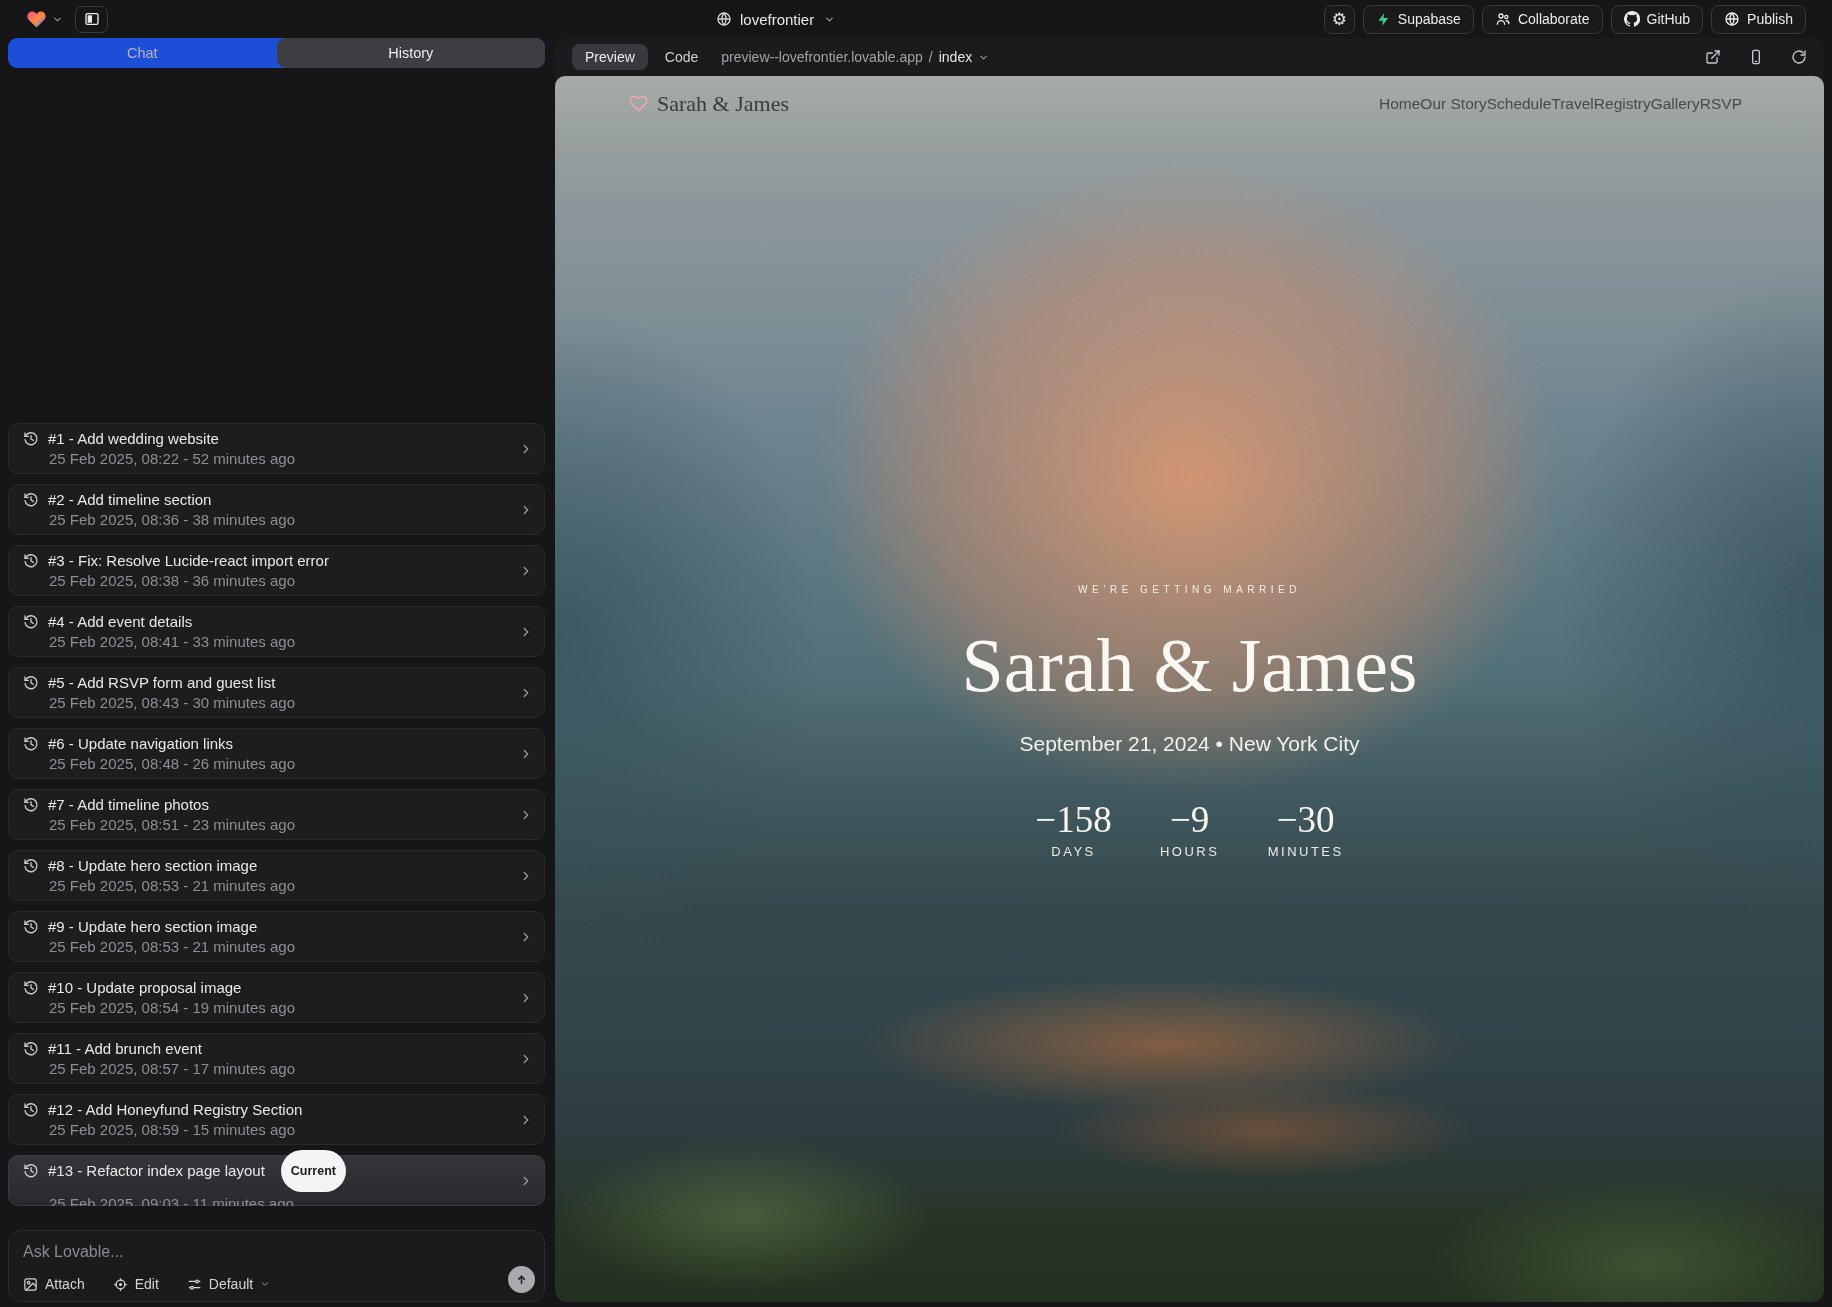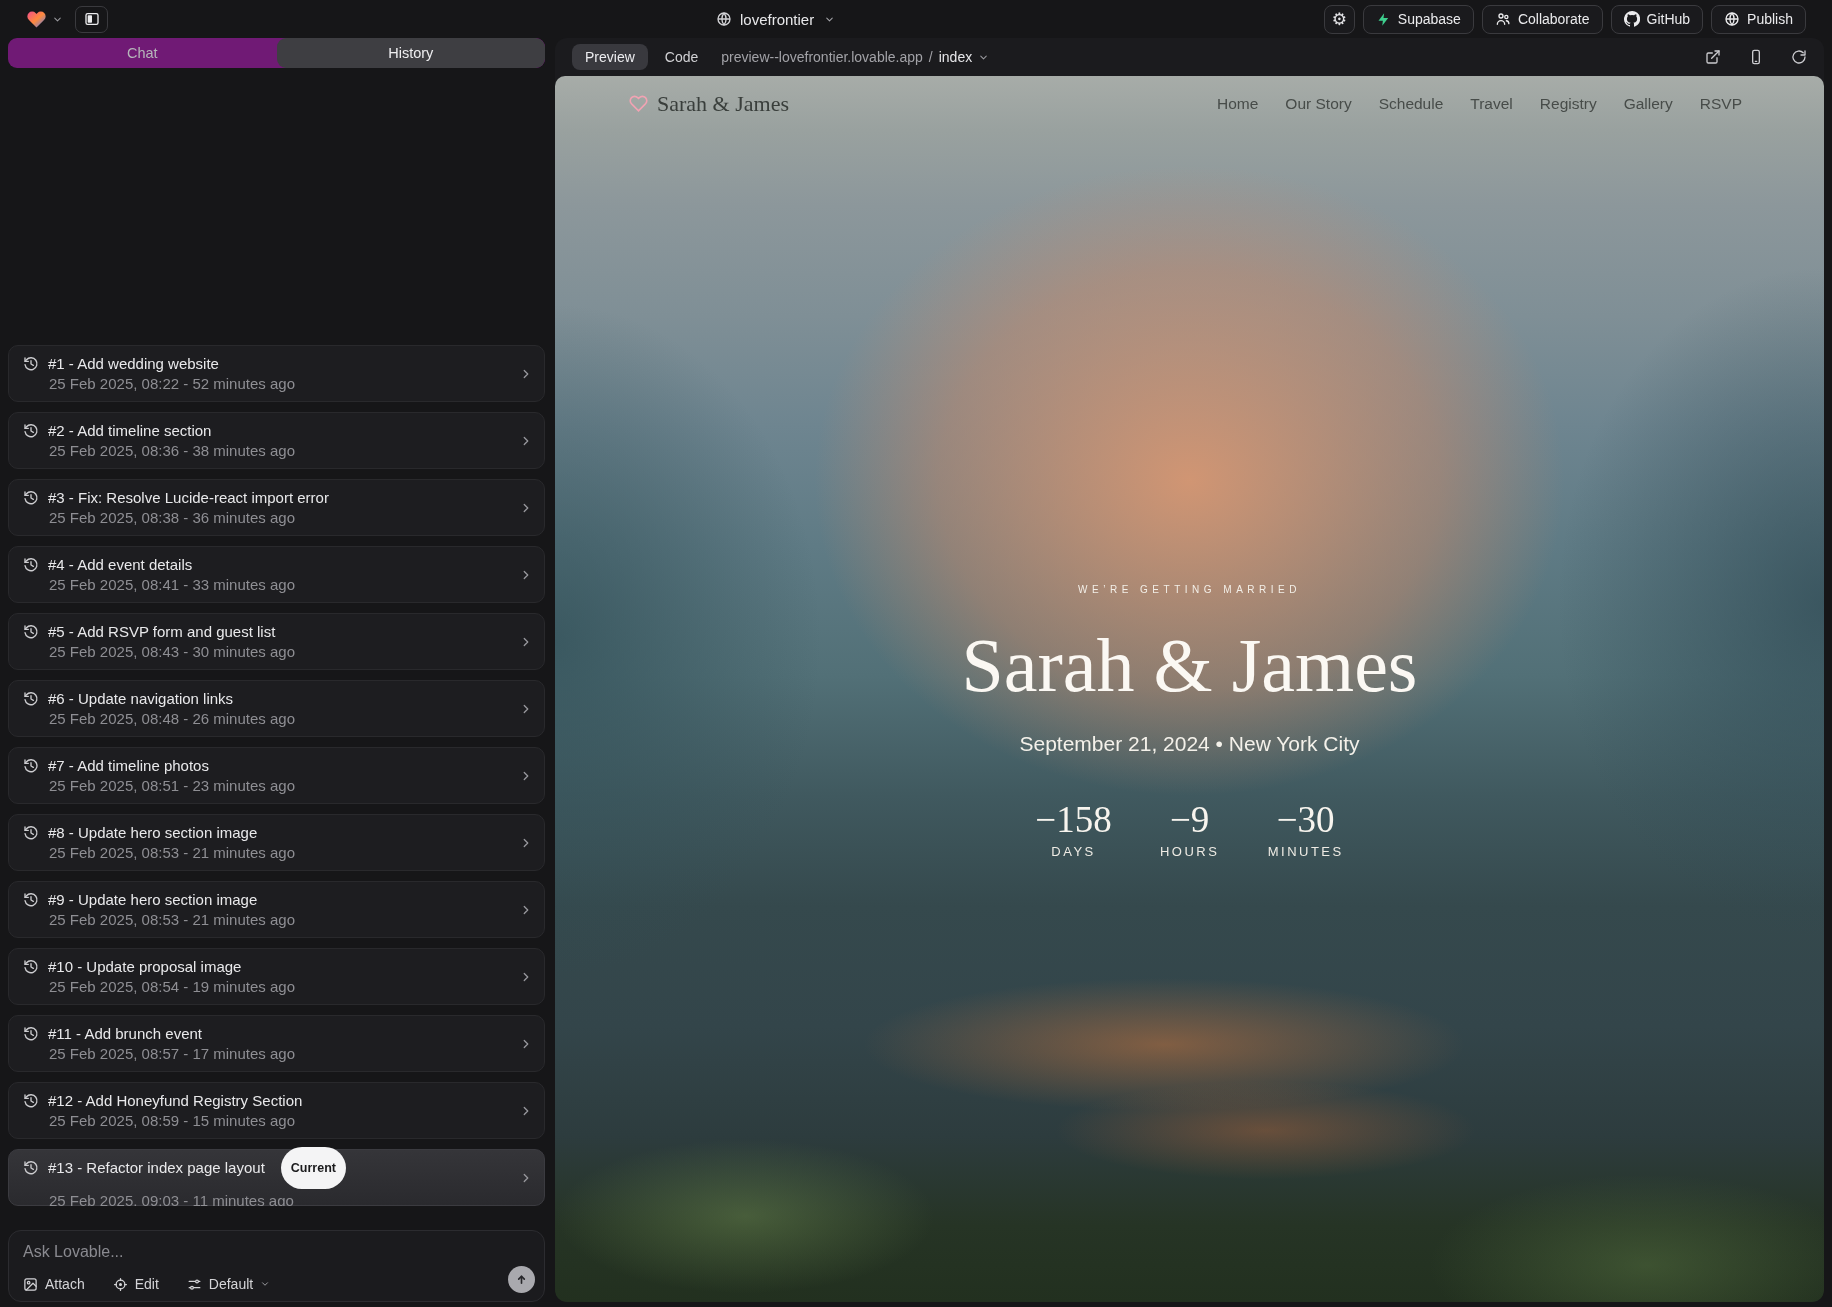"Chat" .tabs { background: #701a75 -> #1d4ed8 }
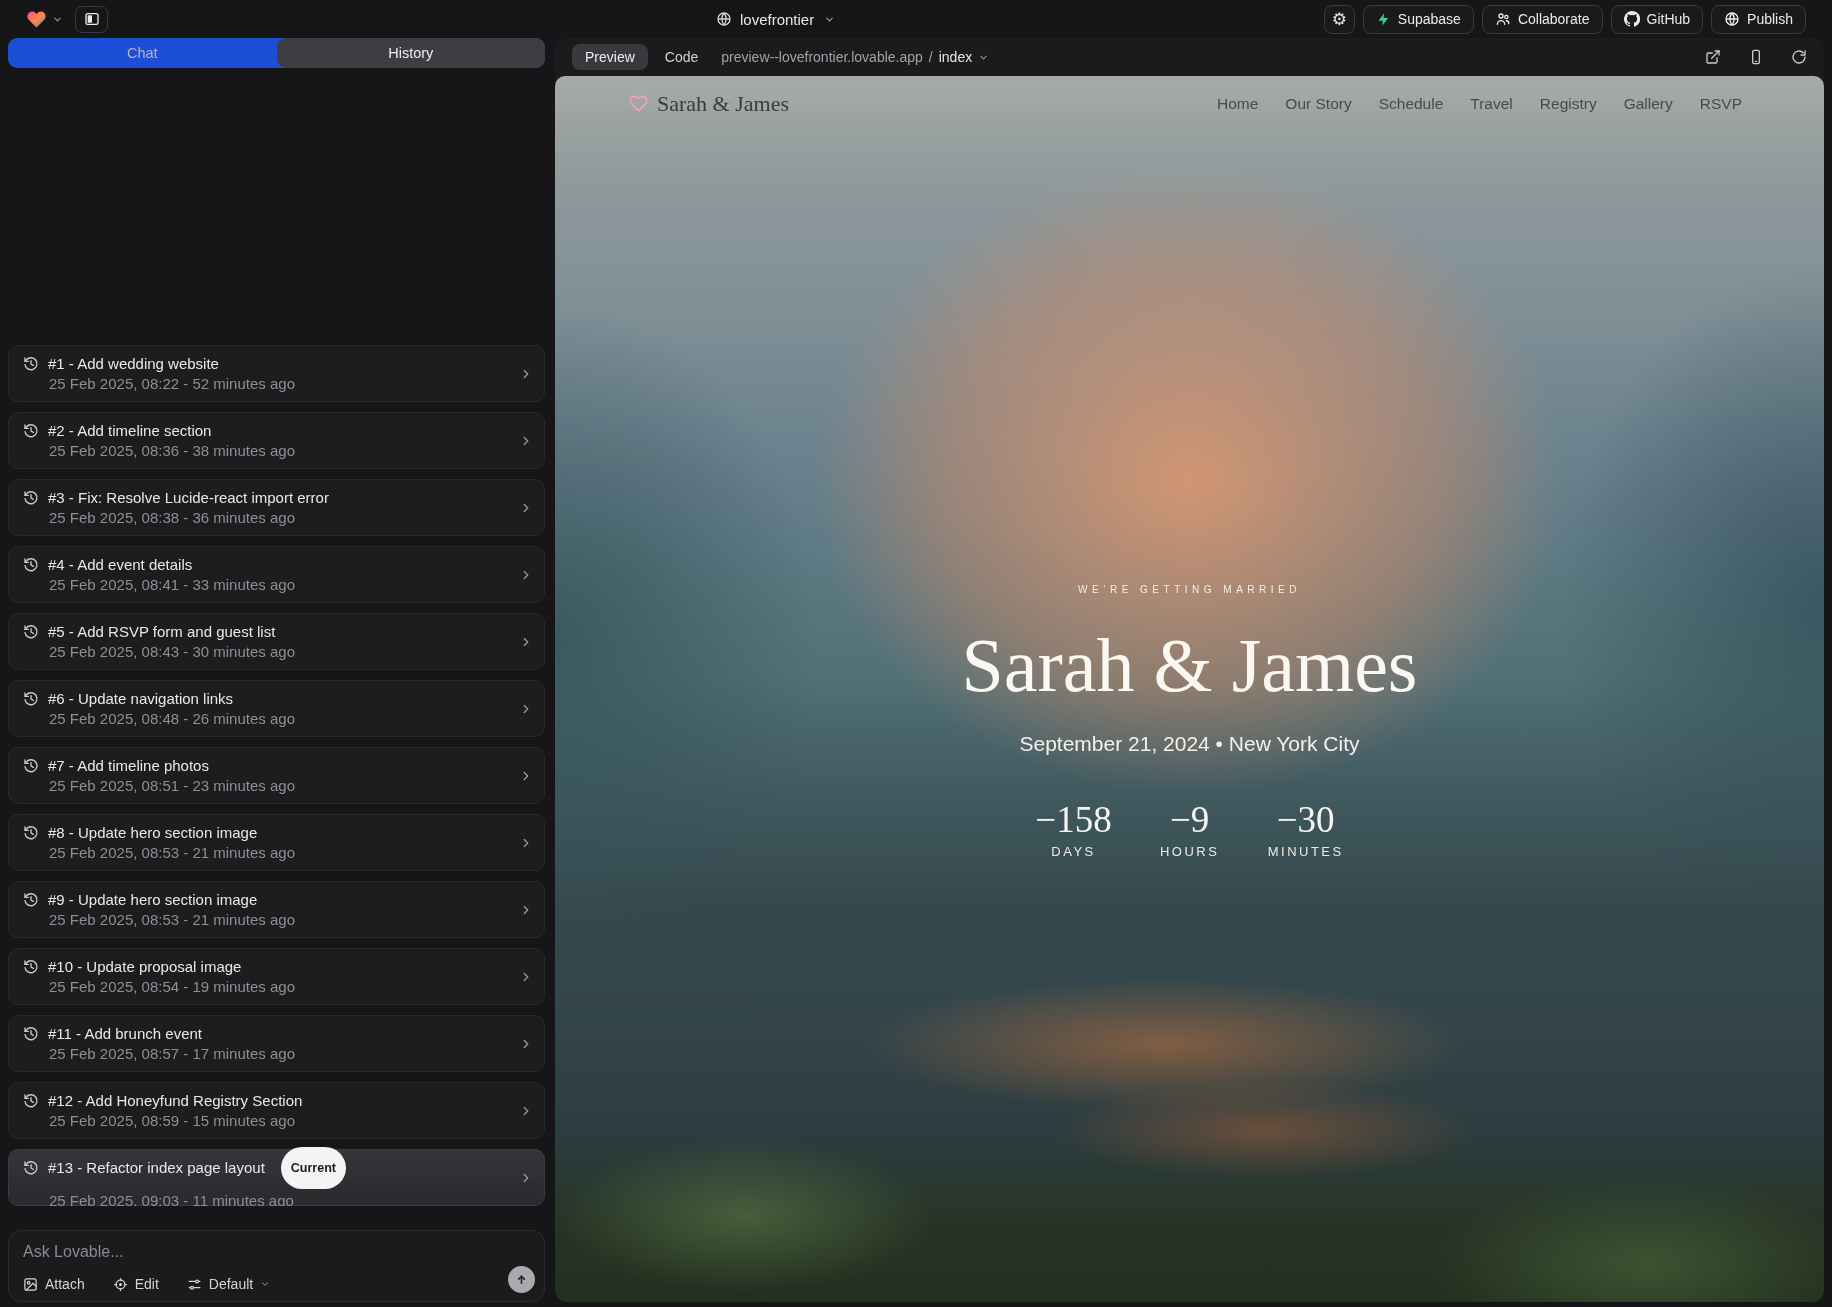"Home" .site-nav { gap: 27px -> none }
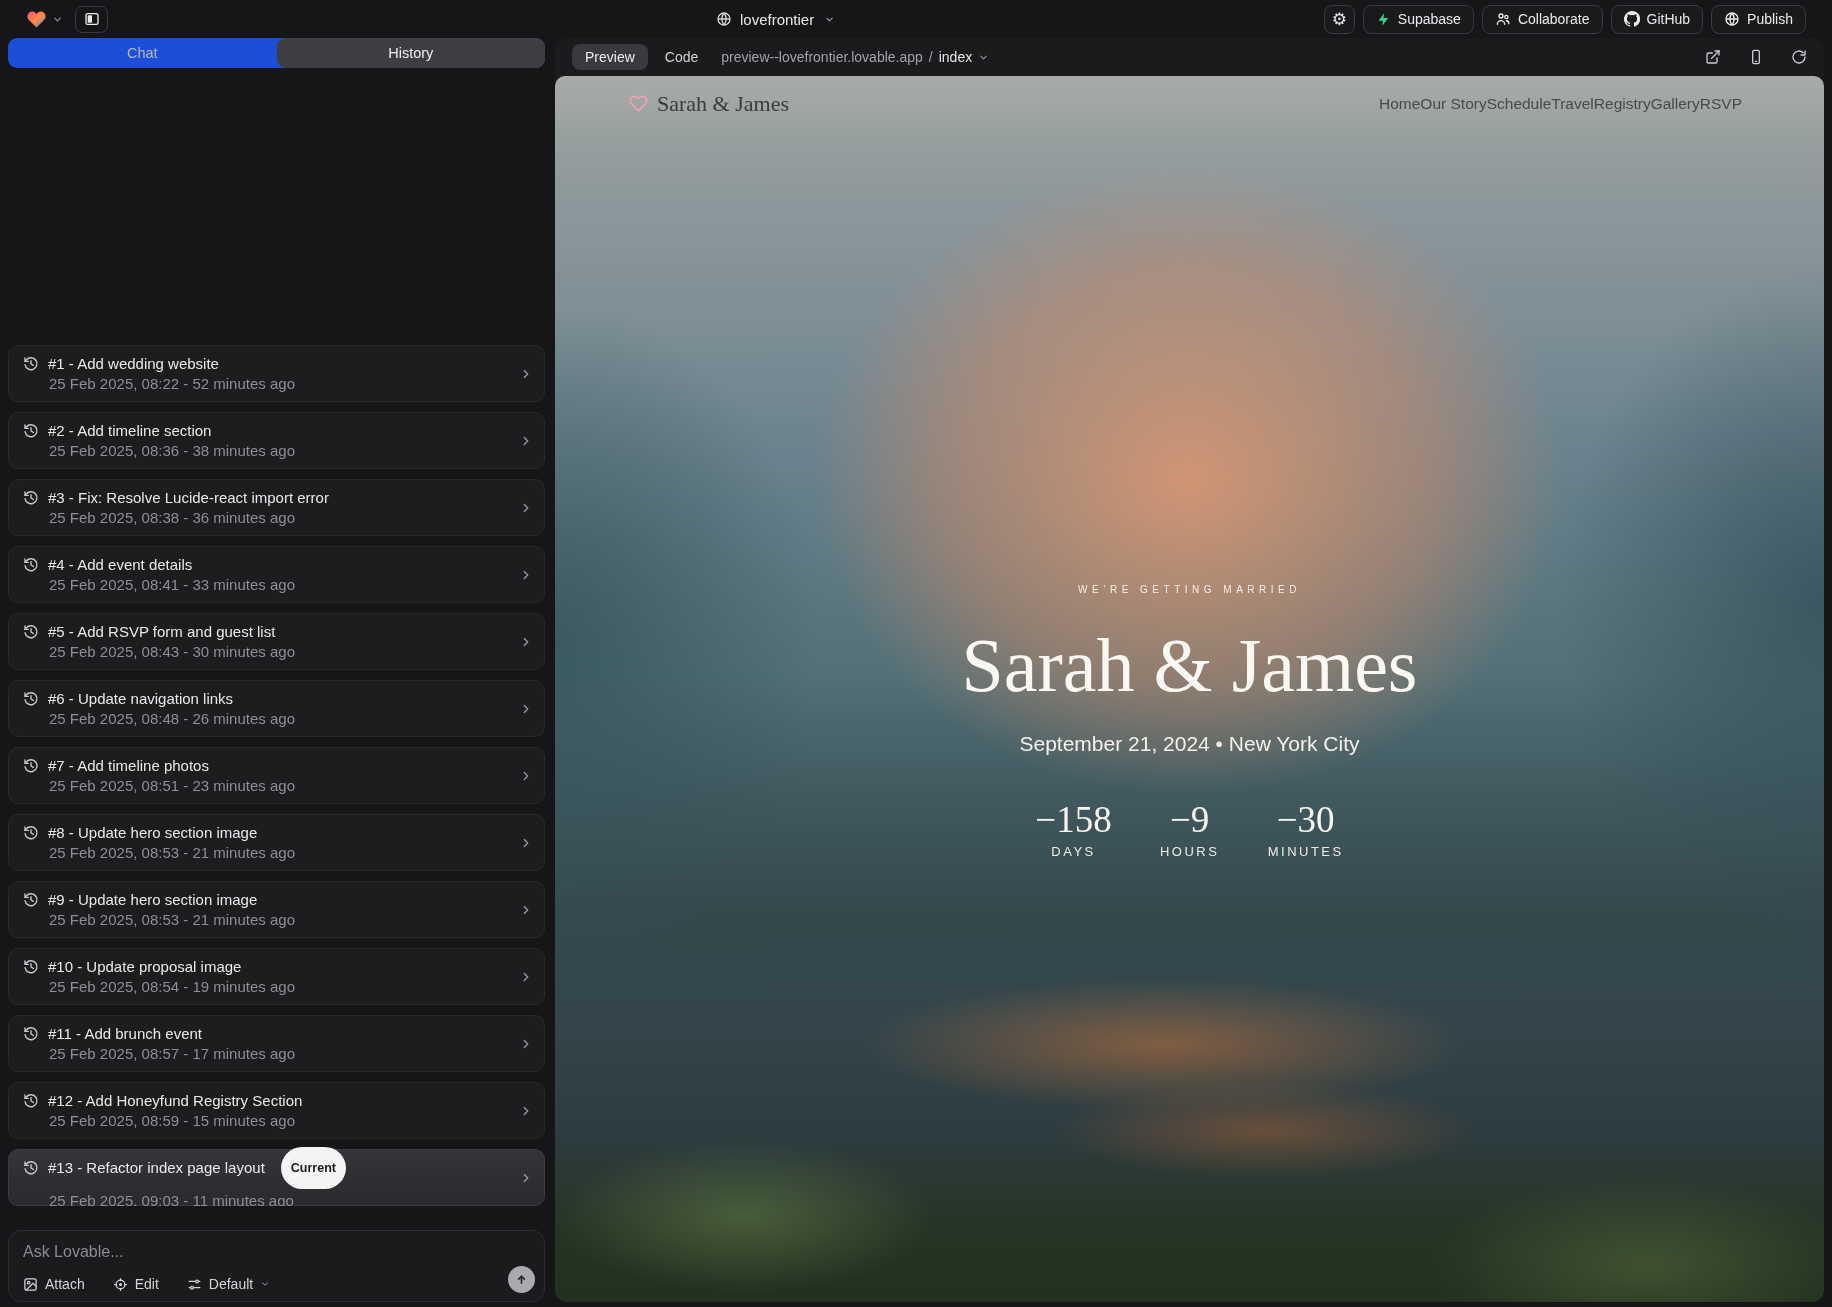"#1 - Add wedding website" .hitem { height: 57px -> 51px }
